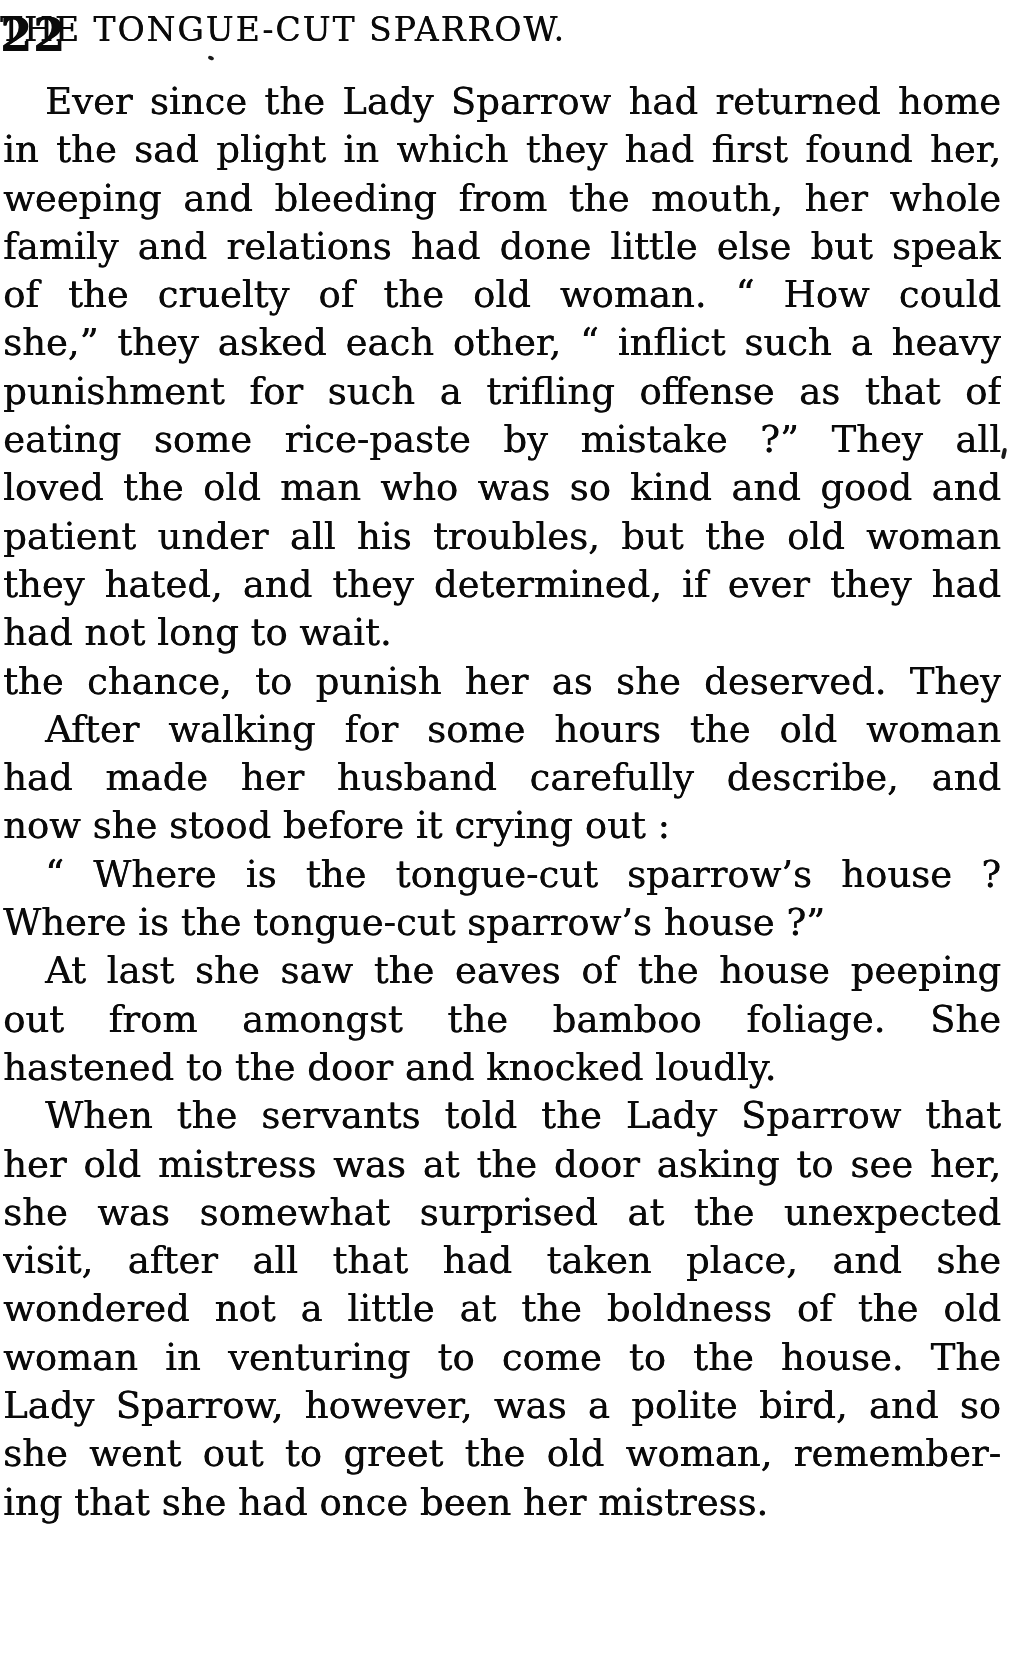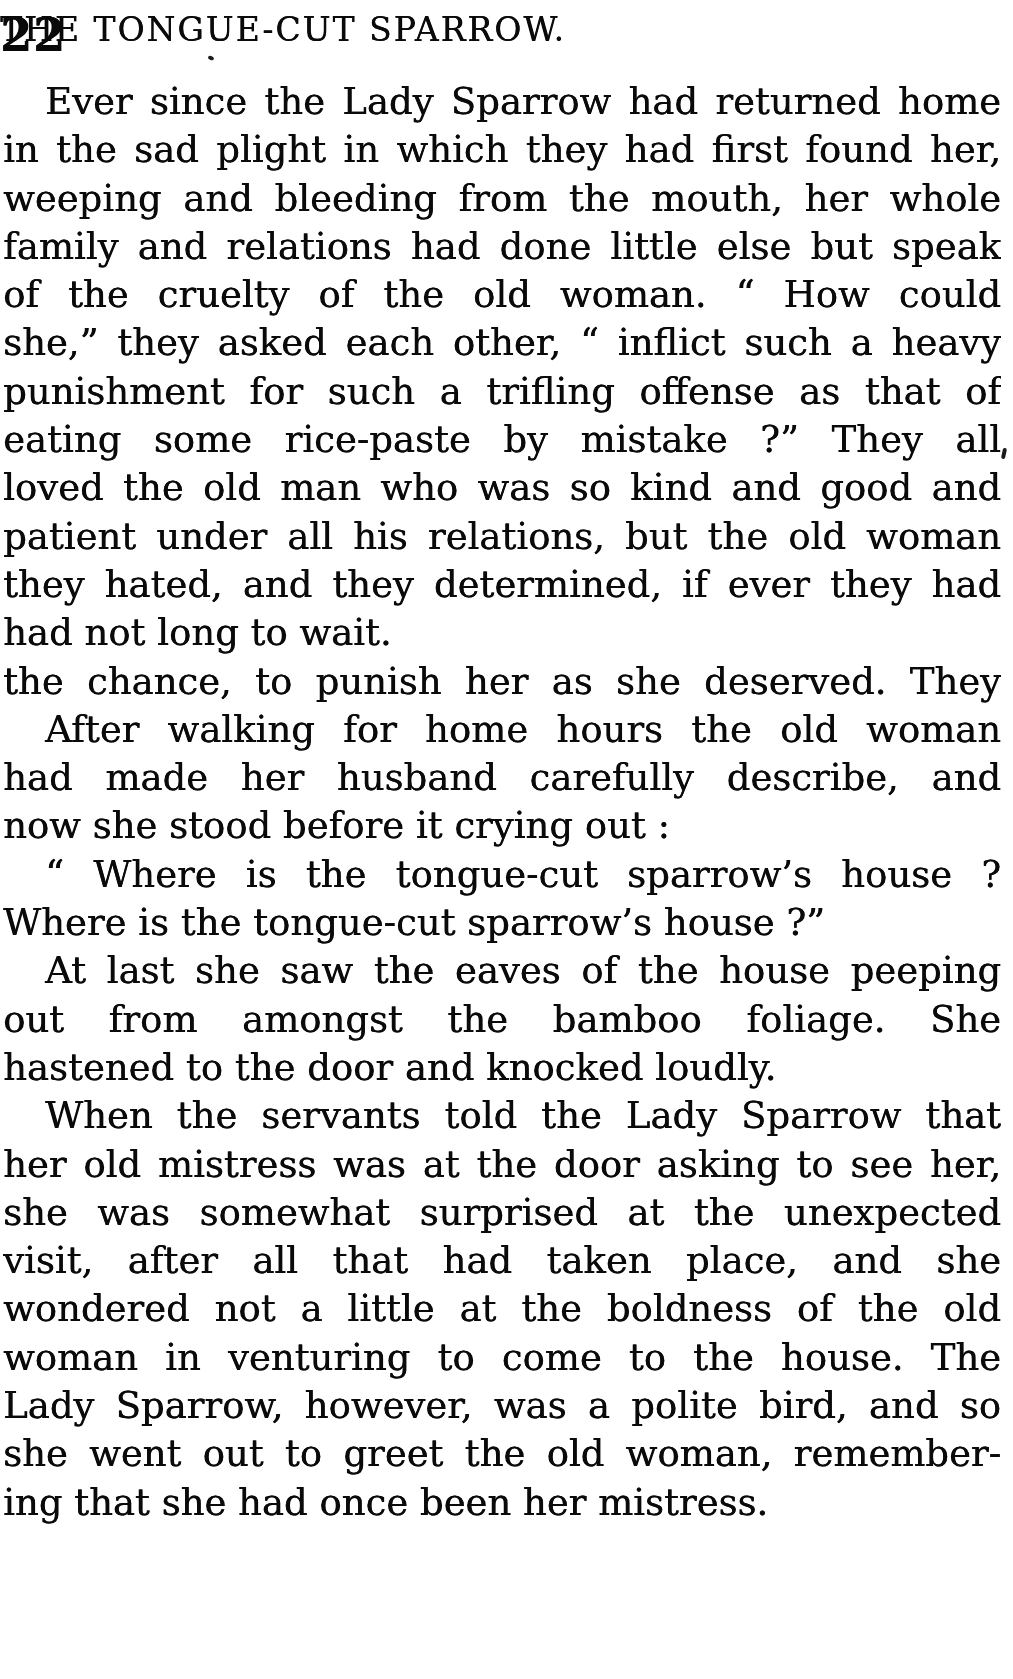"patient under all his relations," div.line { text: relations -> troubles }
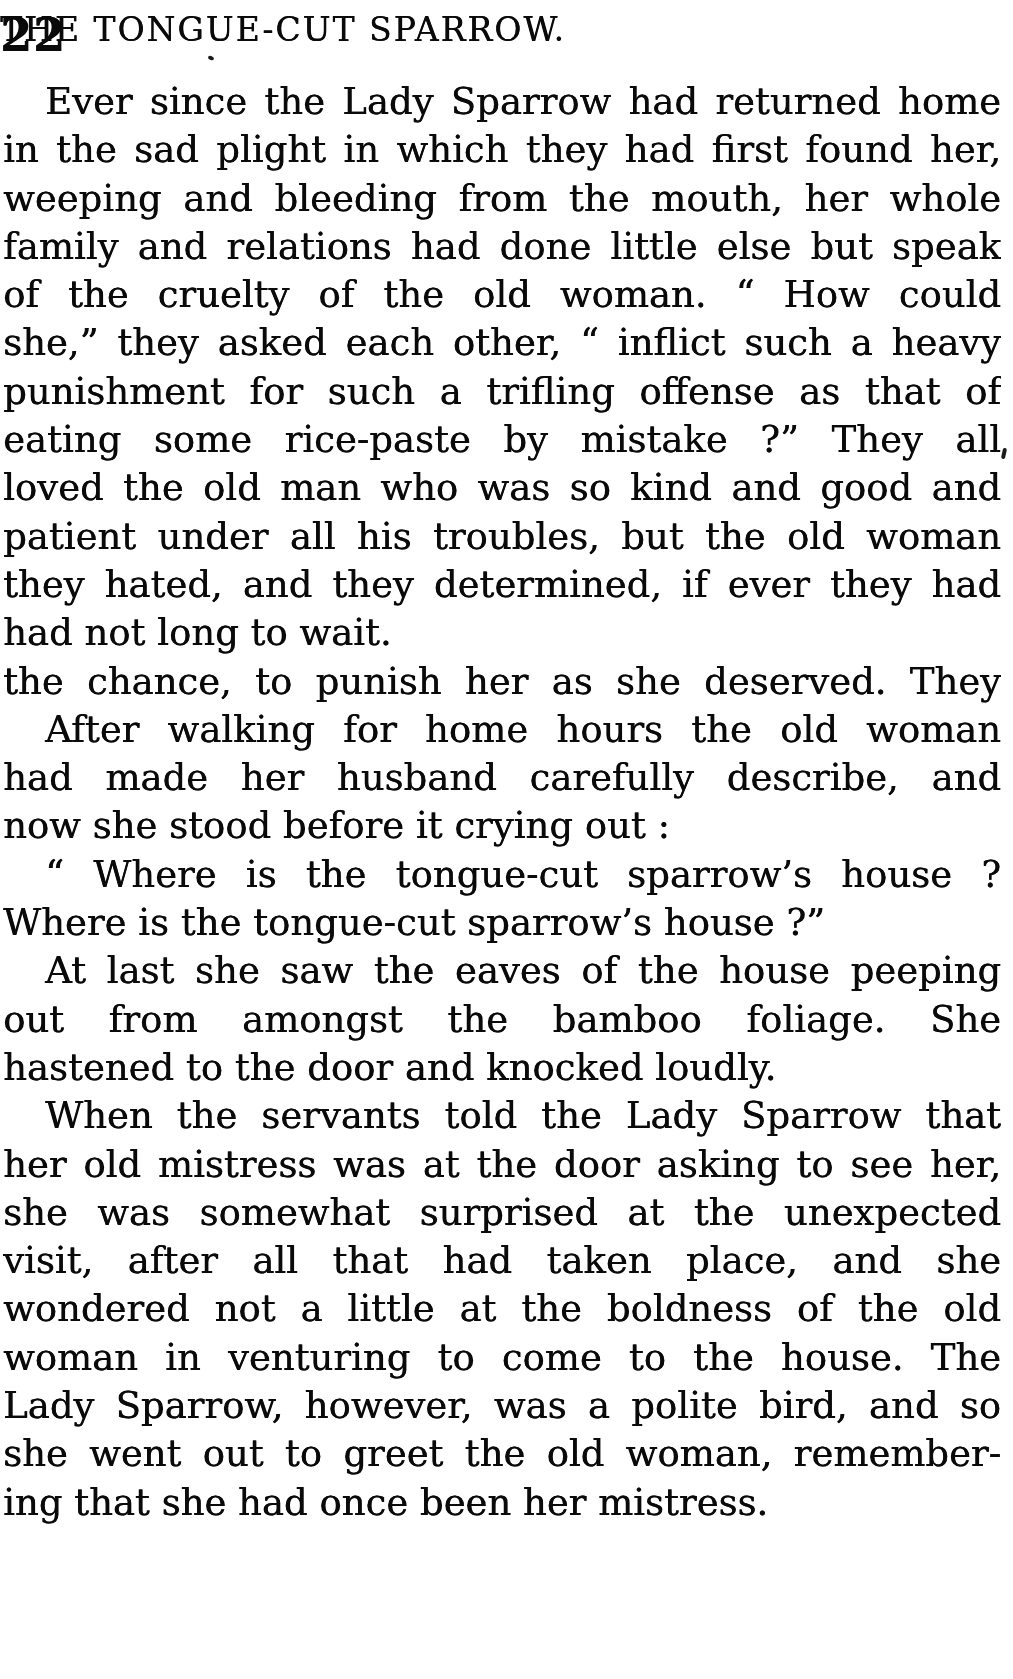"After walking for home hours" div.line { text: home -> some }
